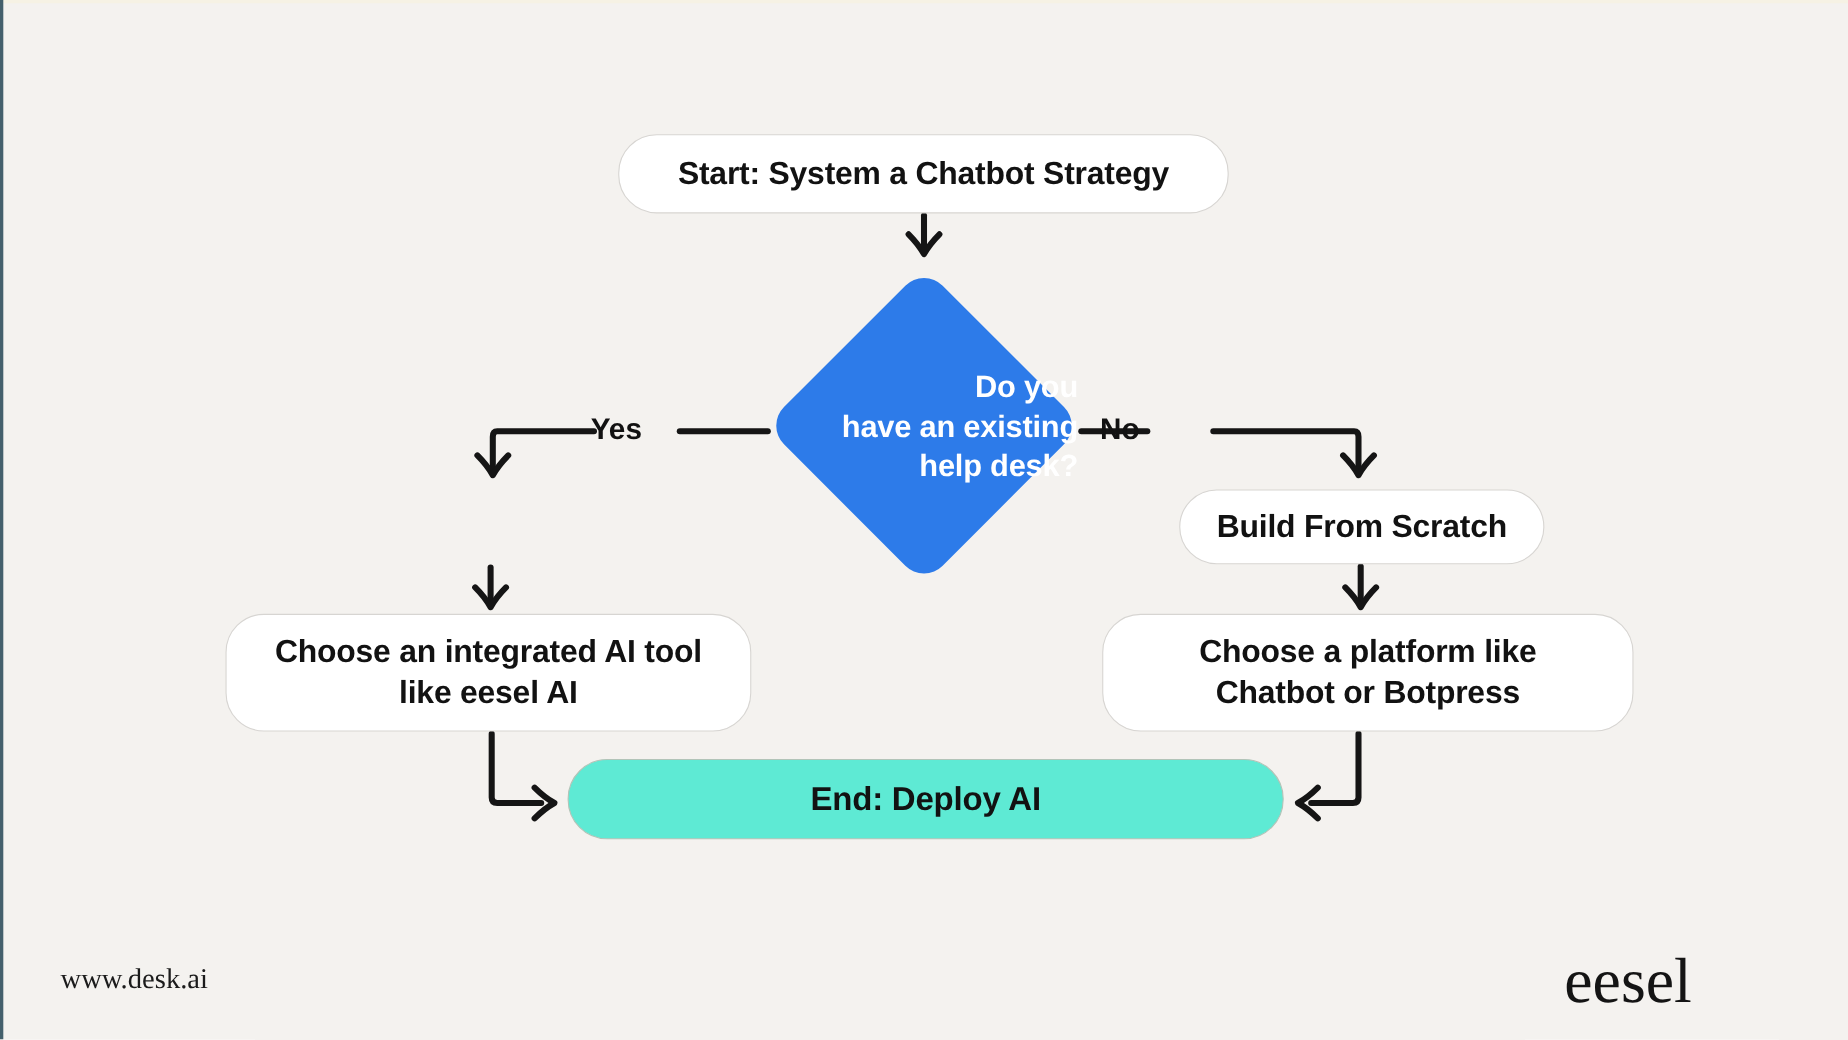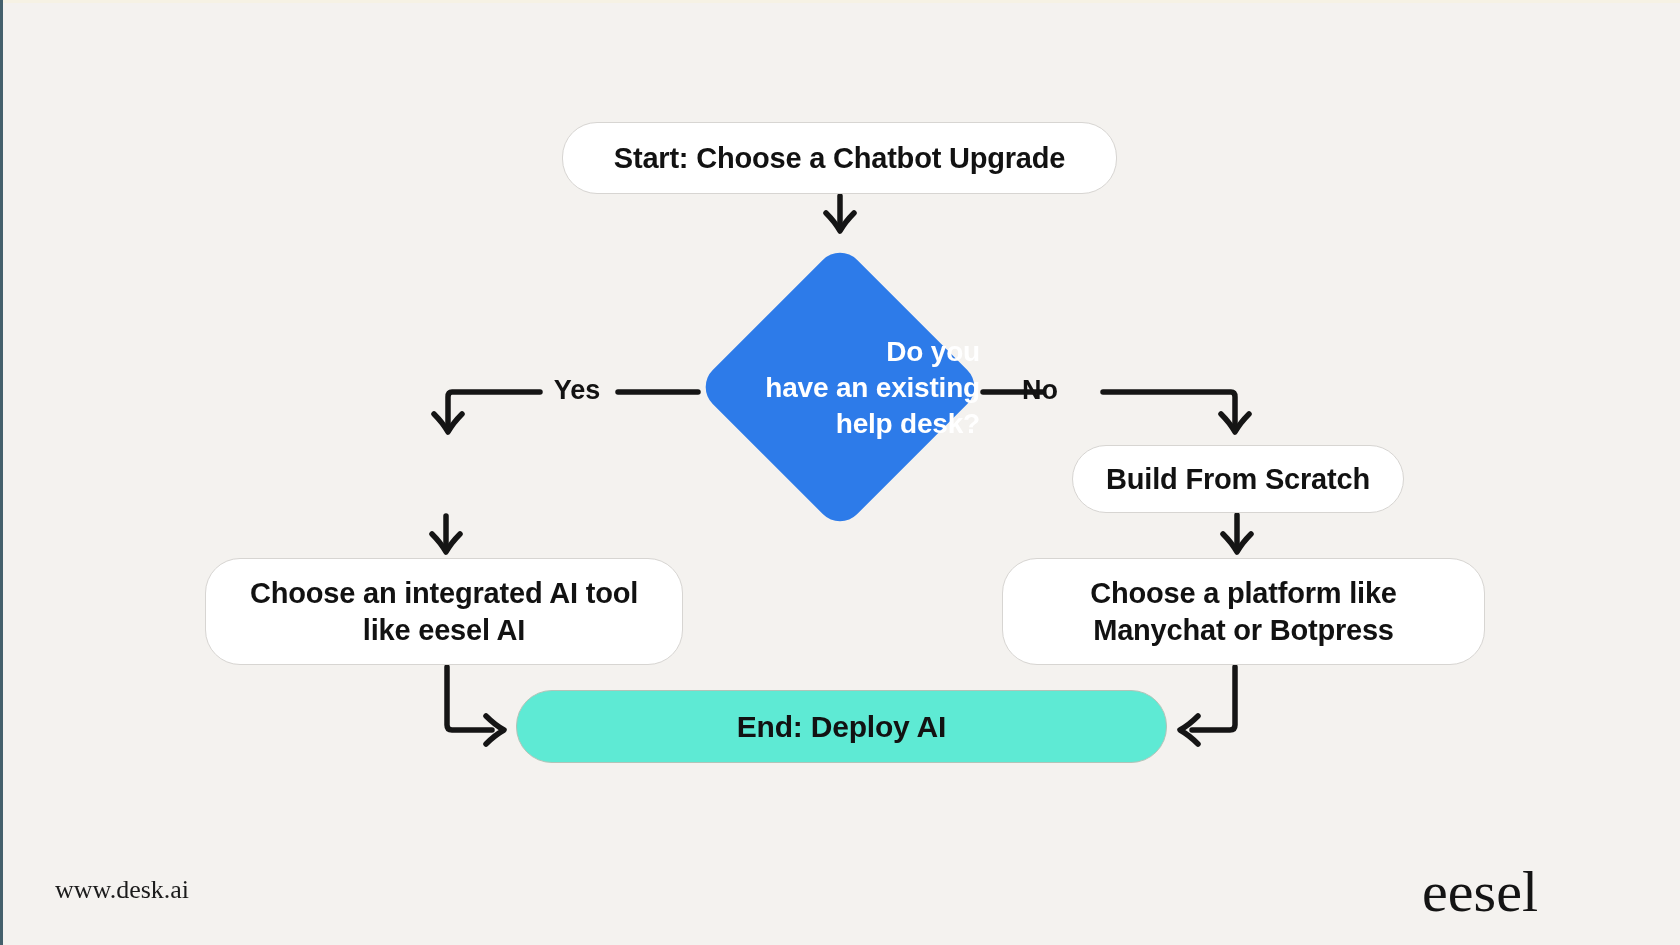"Start: Choose a Chatbot Upgrade" div.node { text: Choose a Chatbot Upgrade -> System a Chatbot Strategy }
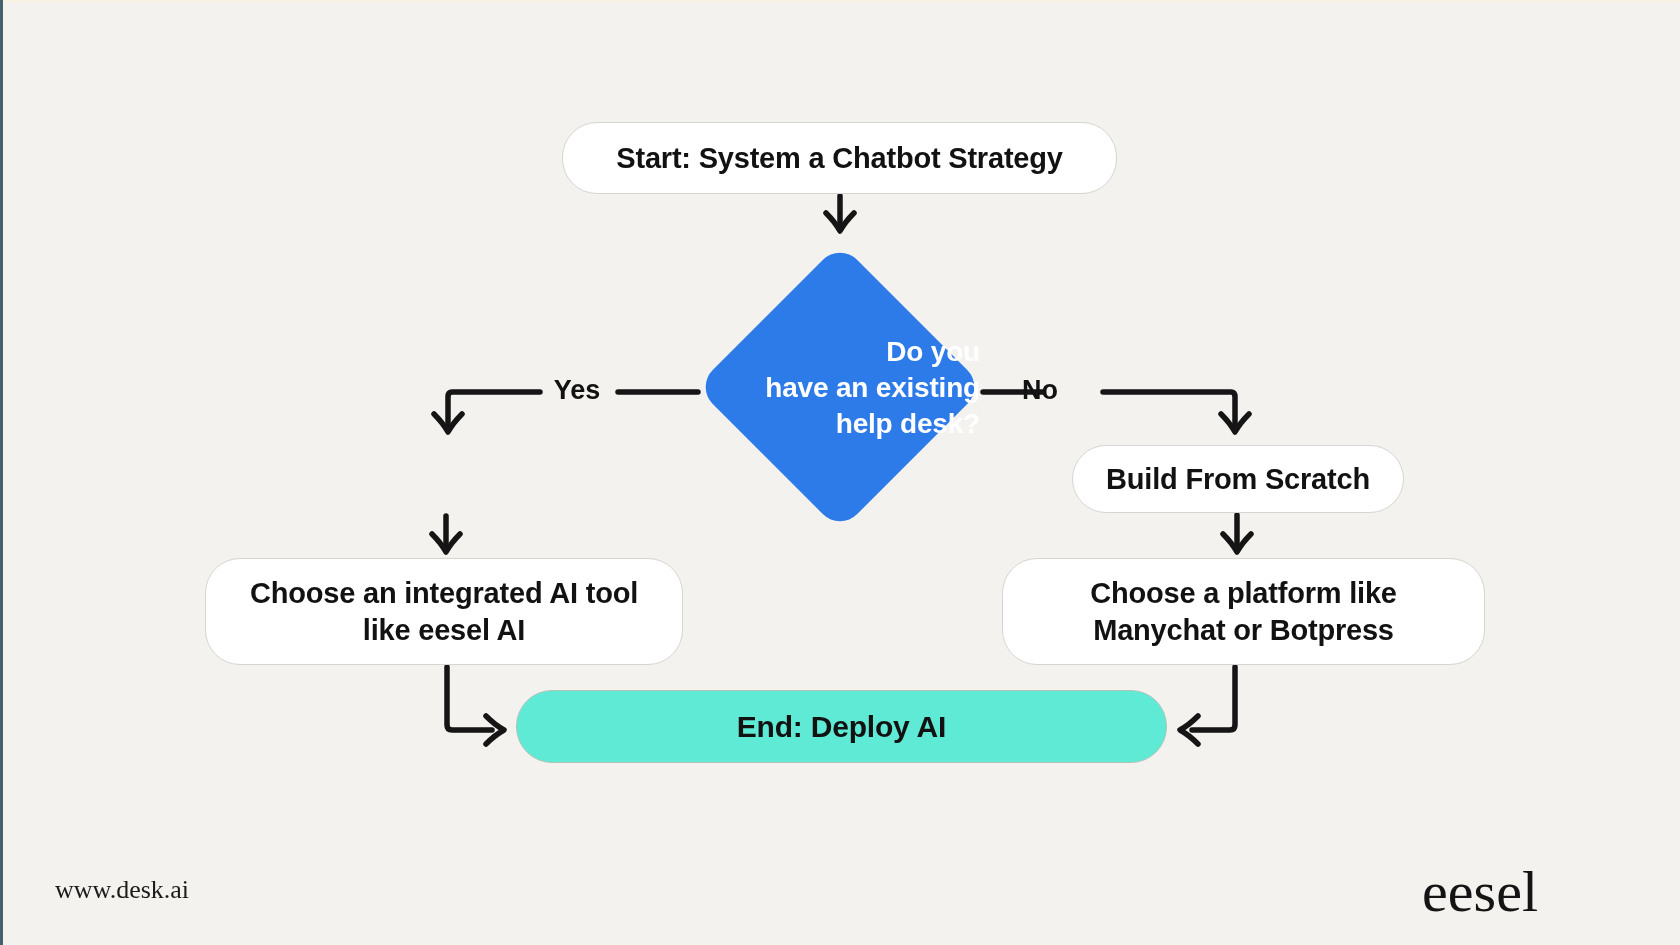"Yes" .branch-label { text-align: center -> none }
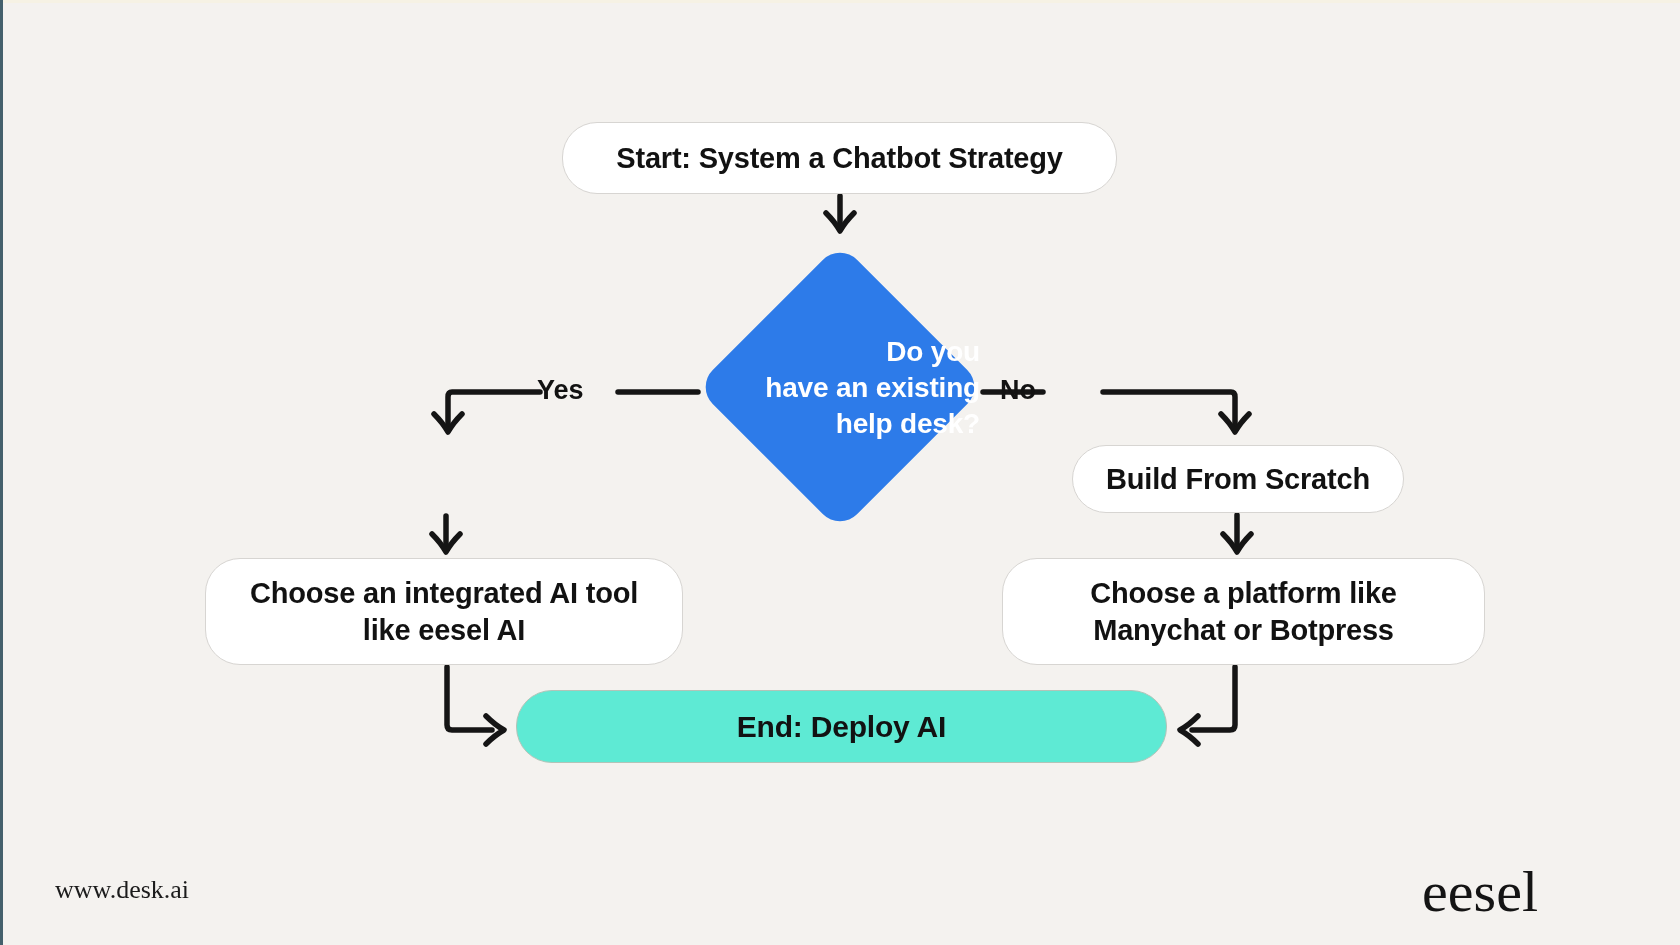"Choose a platform like" div.node { text: Manychat -> Chatbot }
